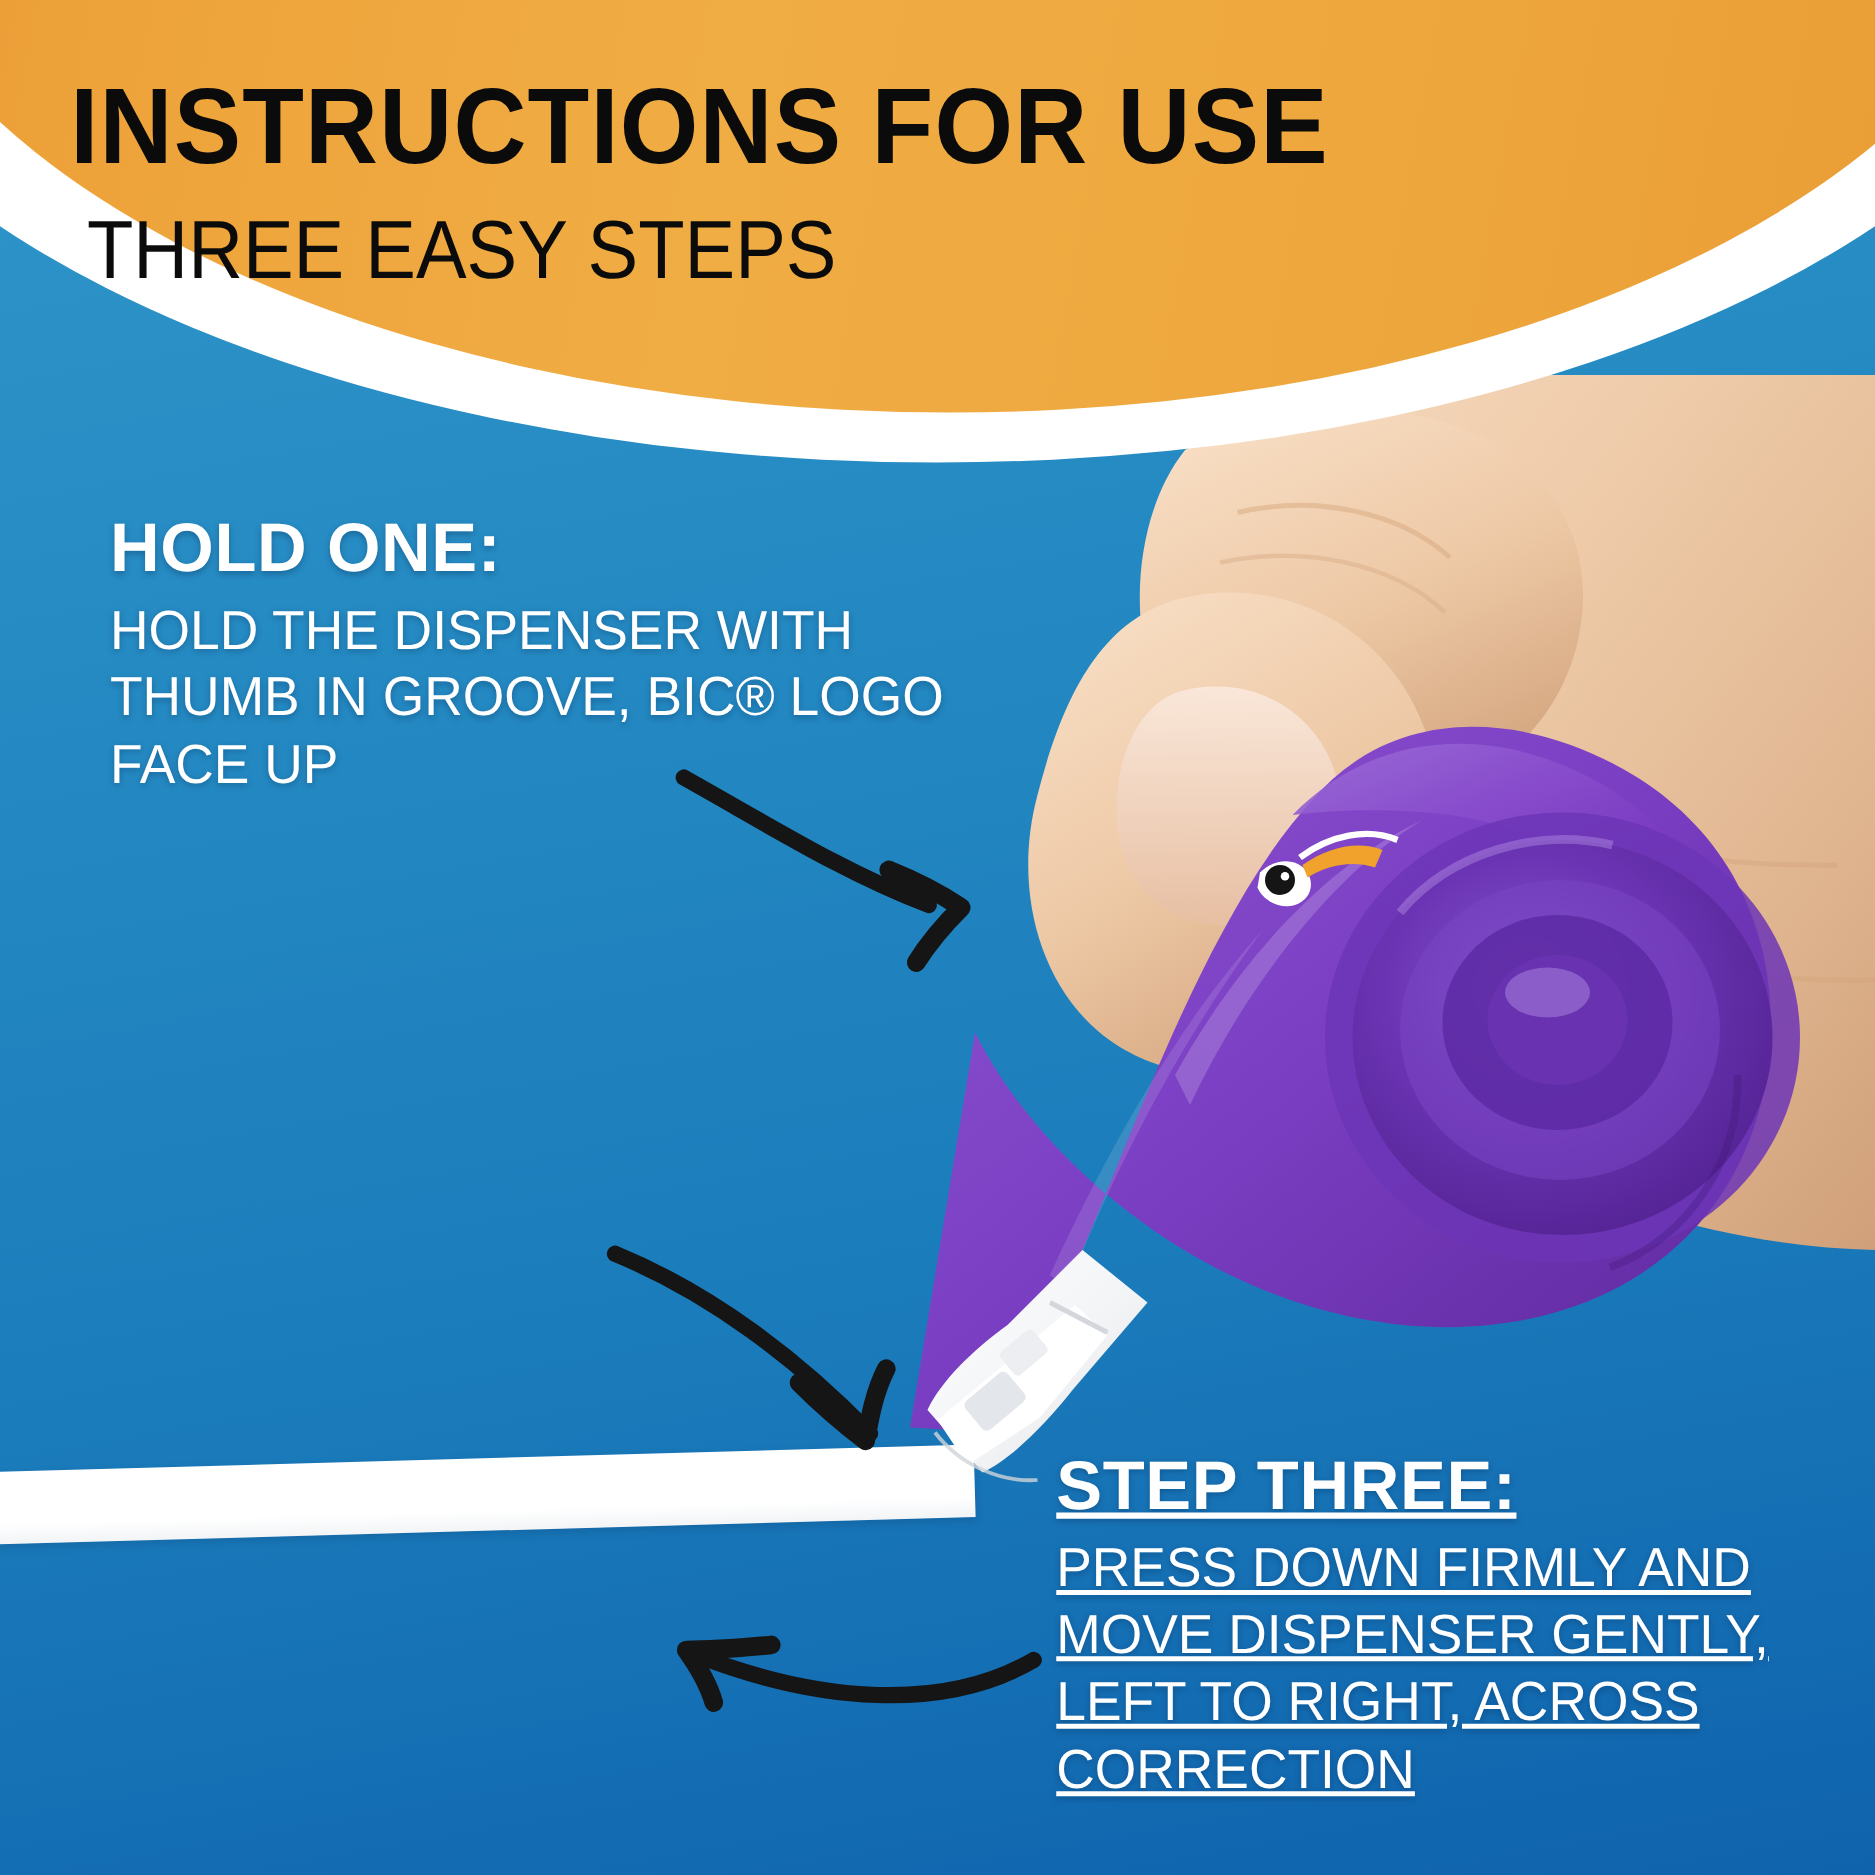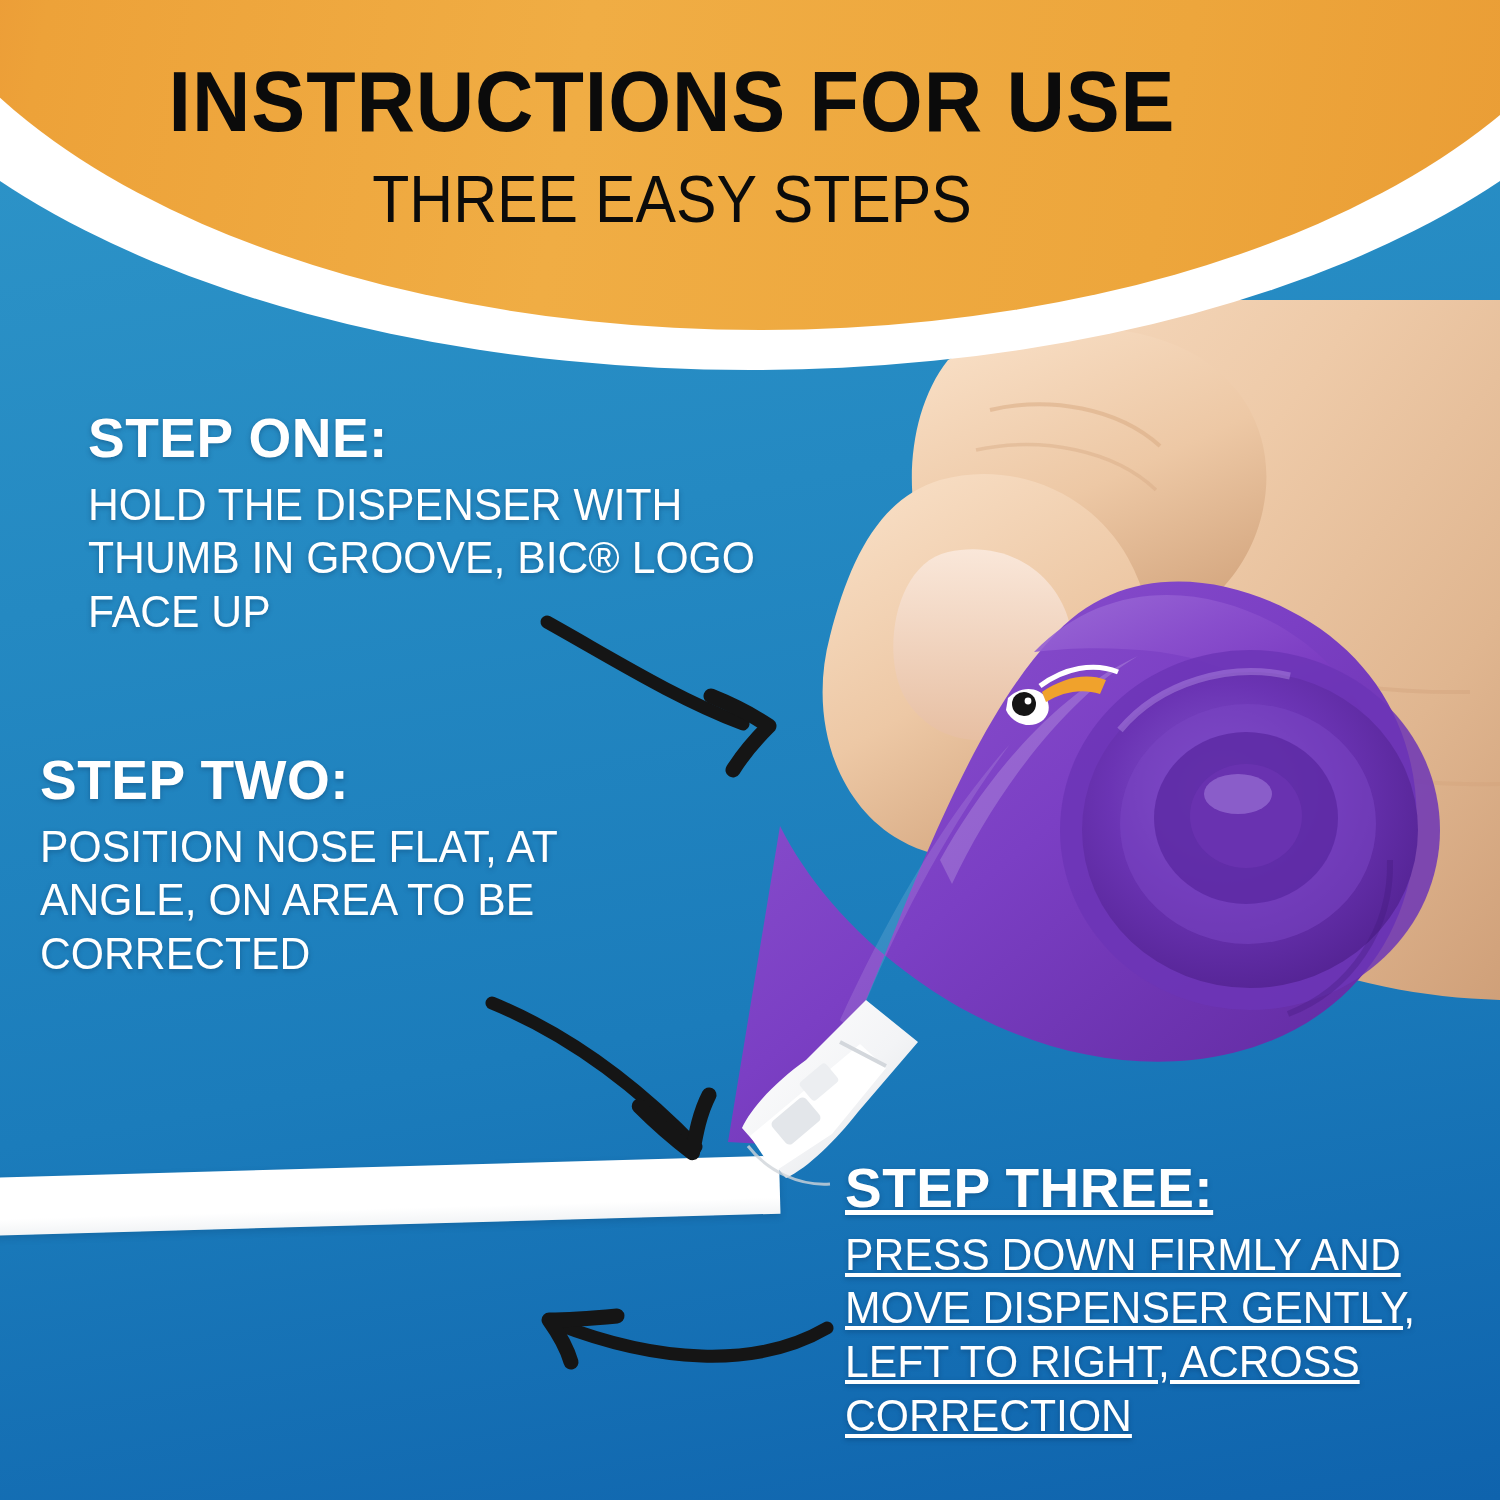"INSTRUCTIONS FOR USE" .hdr-text { left: 2px -> 16px; text-align: center -> none }
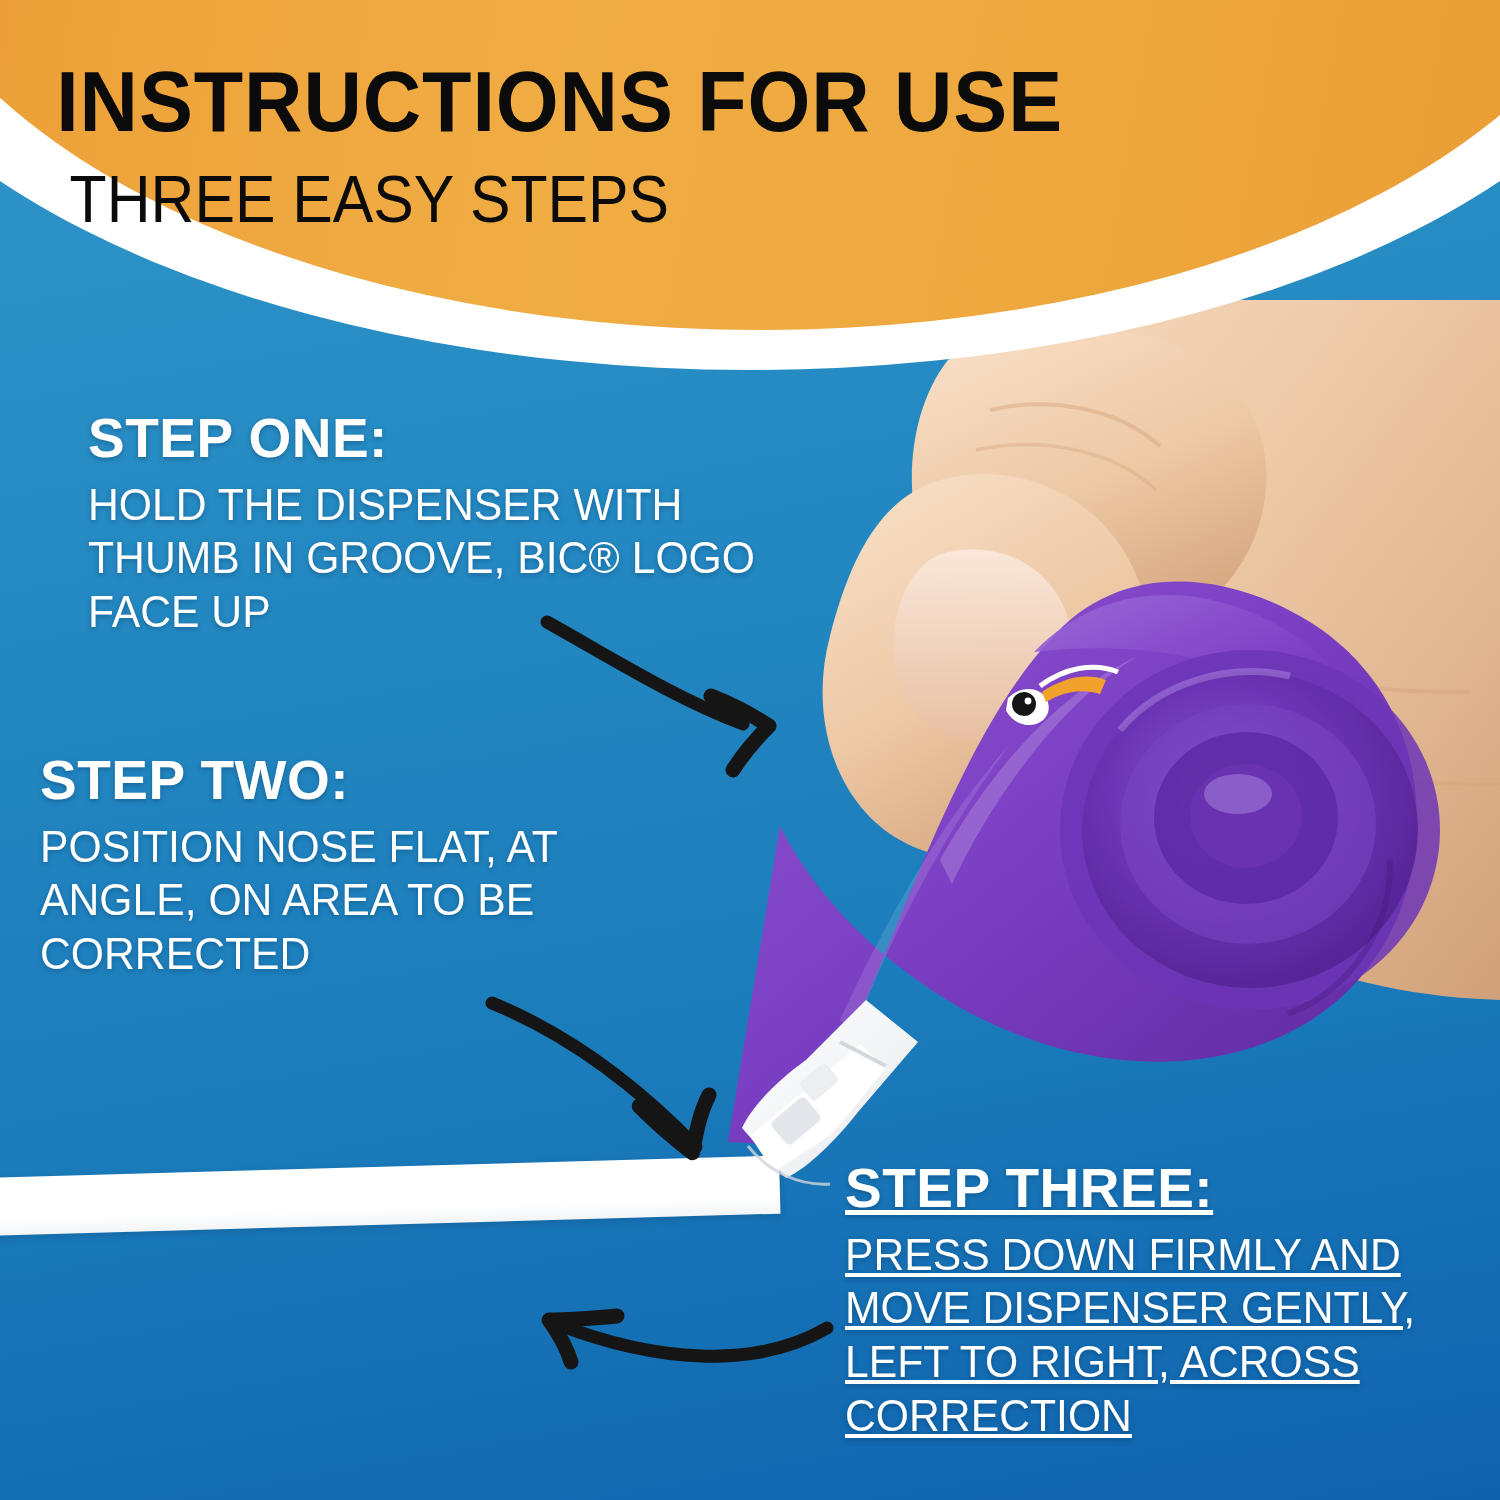"STEP ONE:" div.step-title { text: STEP -> HOLD }
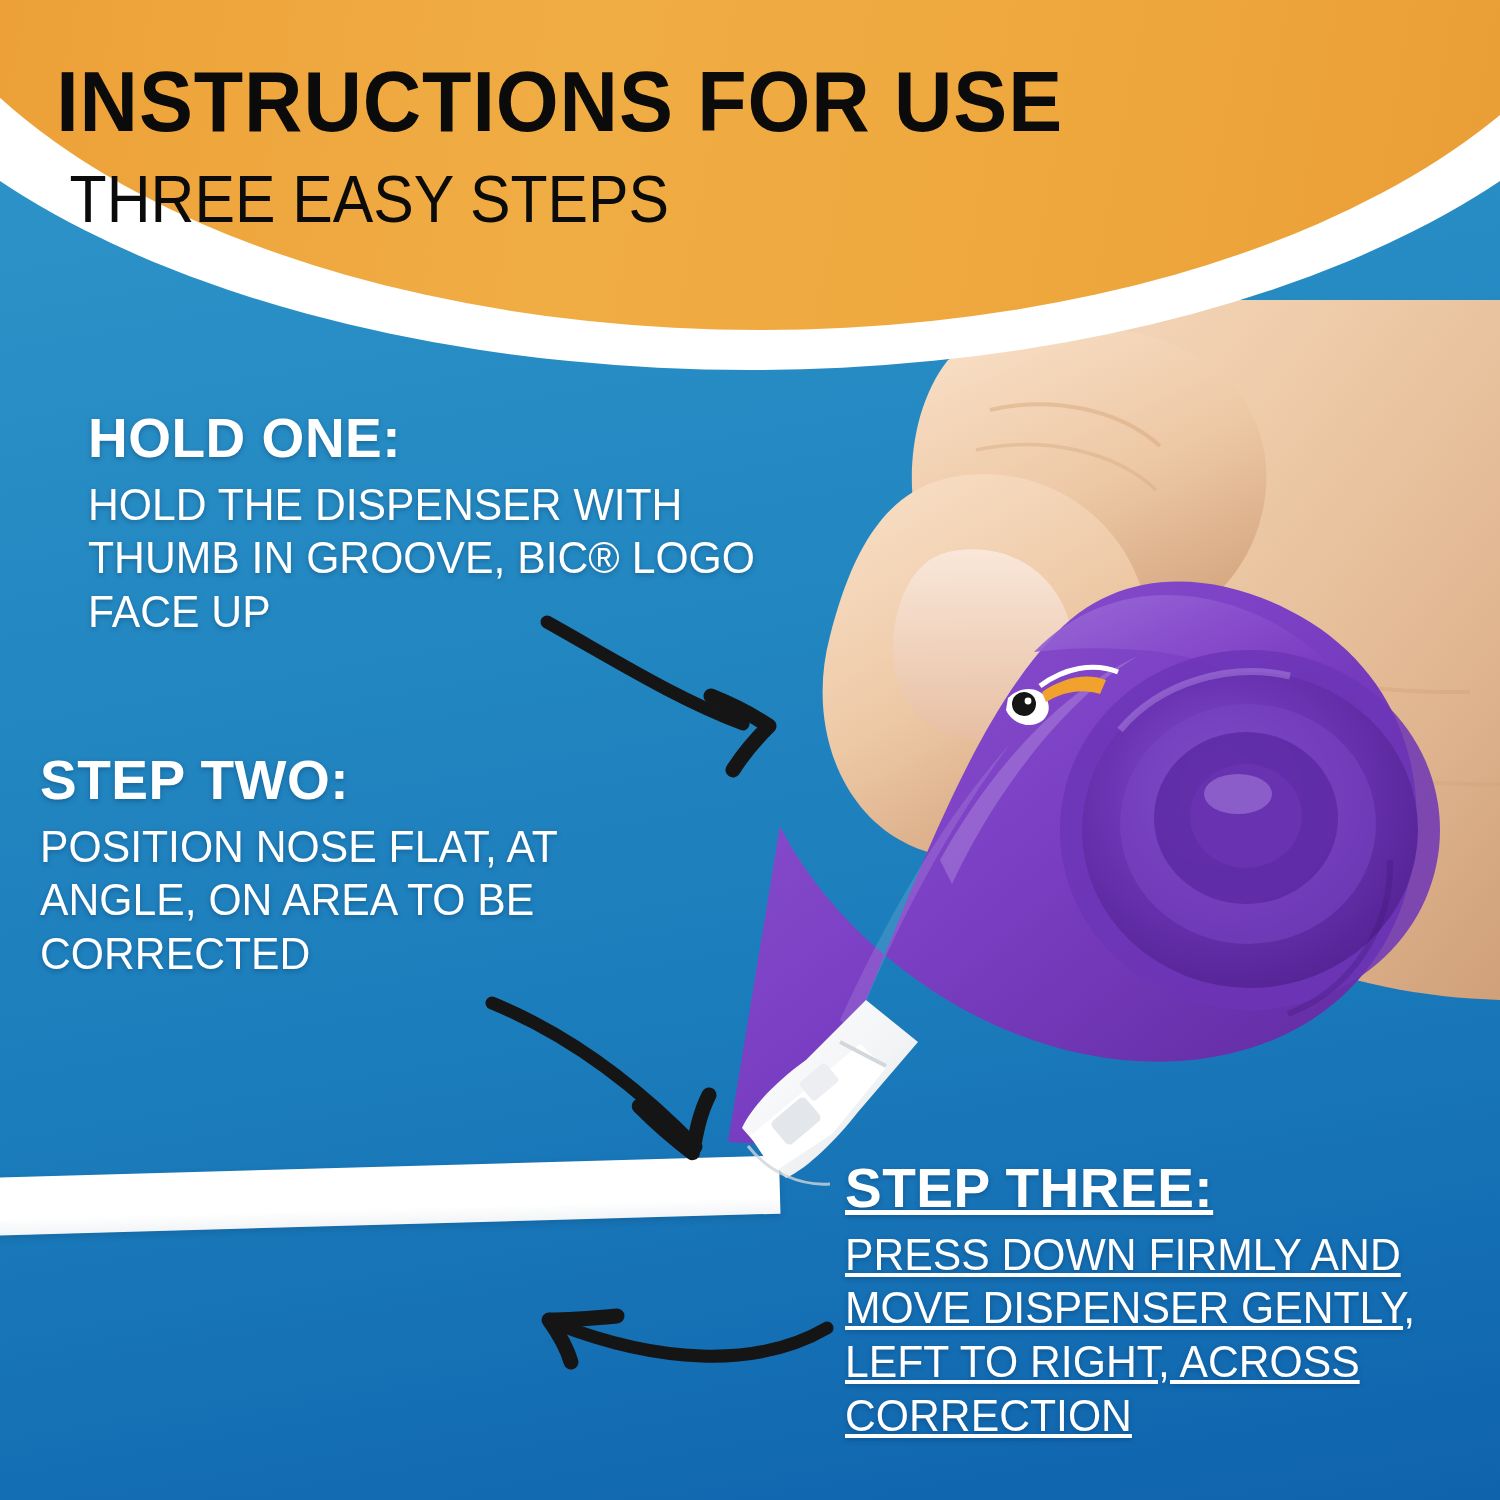"STEP TWO:" div.step { html: <div> <div>STEP TWO:</div> <div>POSITION NOSE FLAT, AT ANGLE, ON AREA TO BE CORRECTED</div> </div> -> none }
